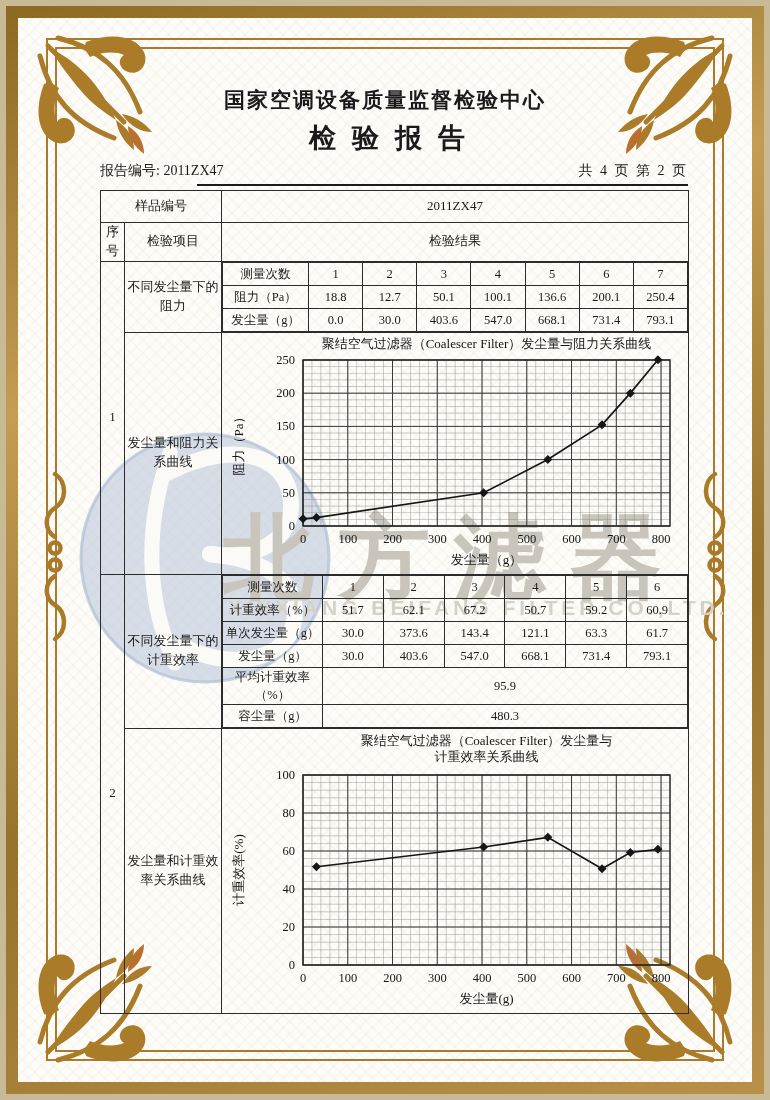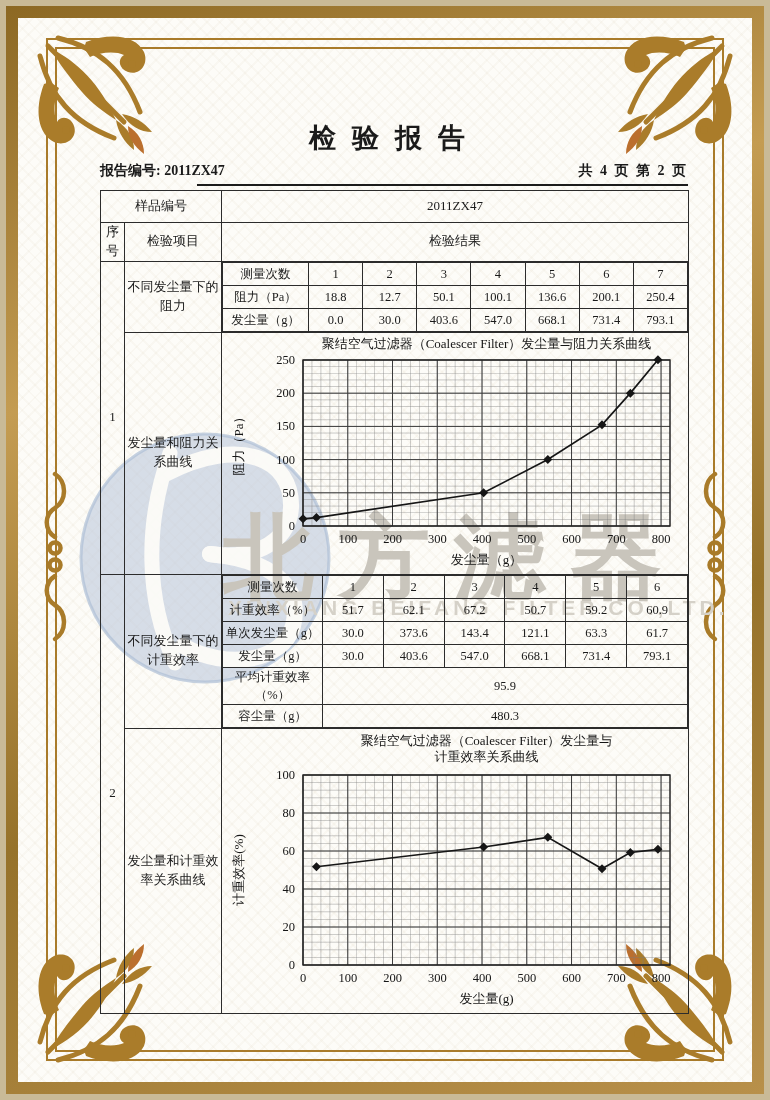"国家空调设备质量监督检验中心" div.t1 { html: none -> <div>国家空调设备质量监督检验中心</div> }
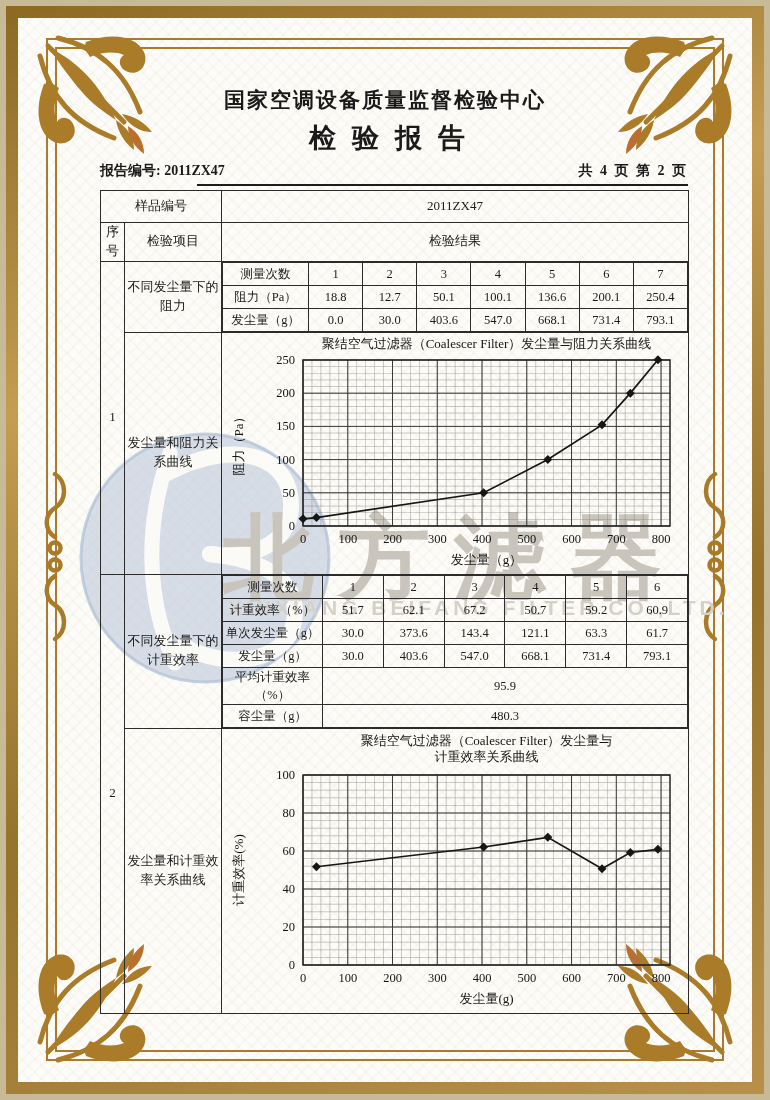"报告编号: 2011ZX47" .meta { font-weight: 700 -> 400 }
